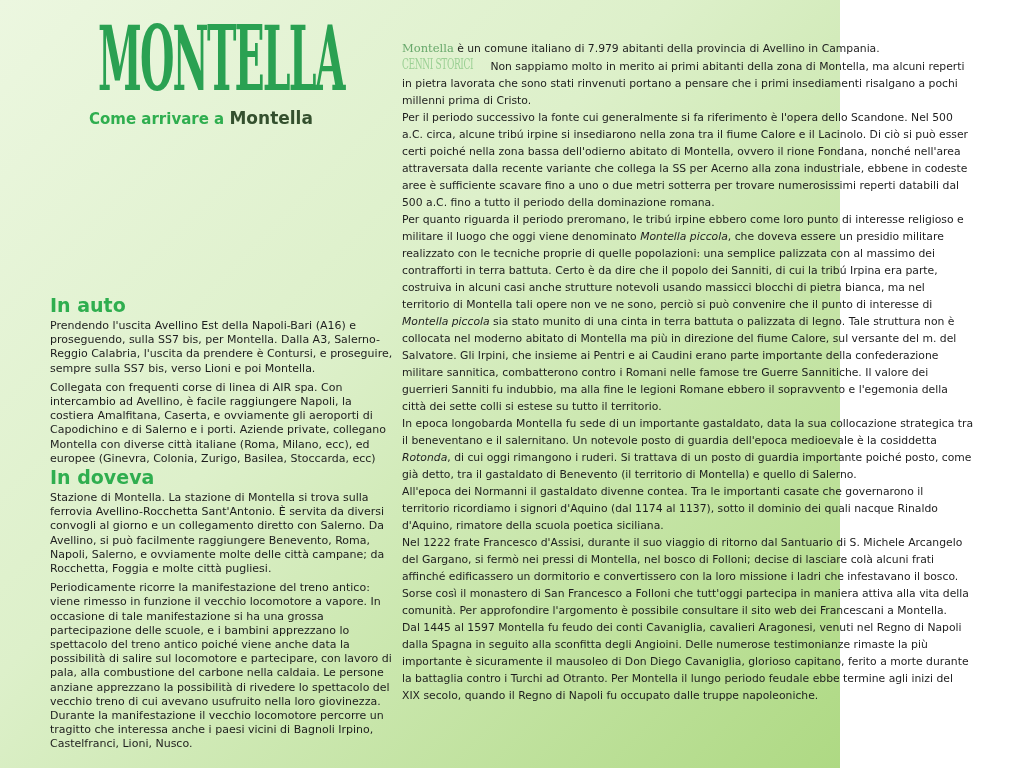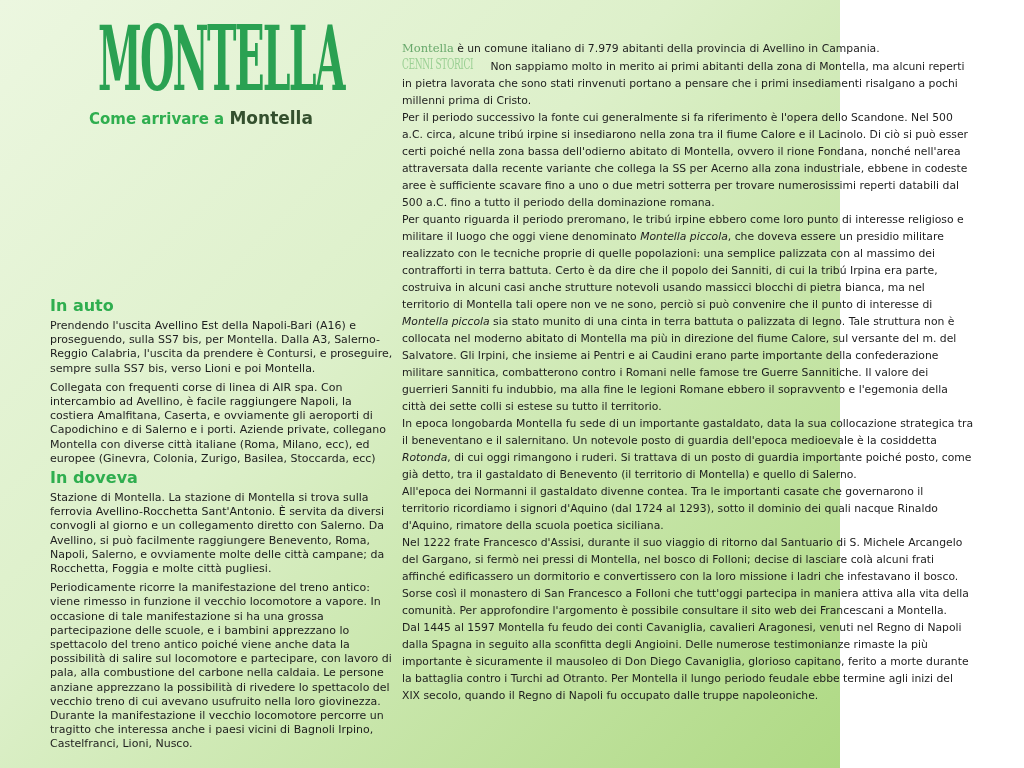"In auto" .left-col h3 { font-size: 16px -> 19px }
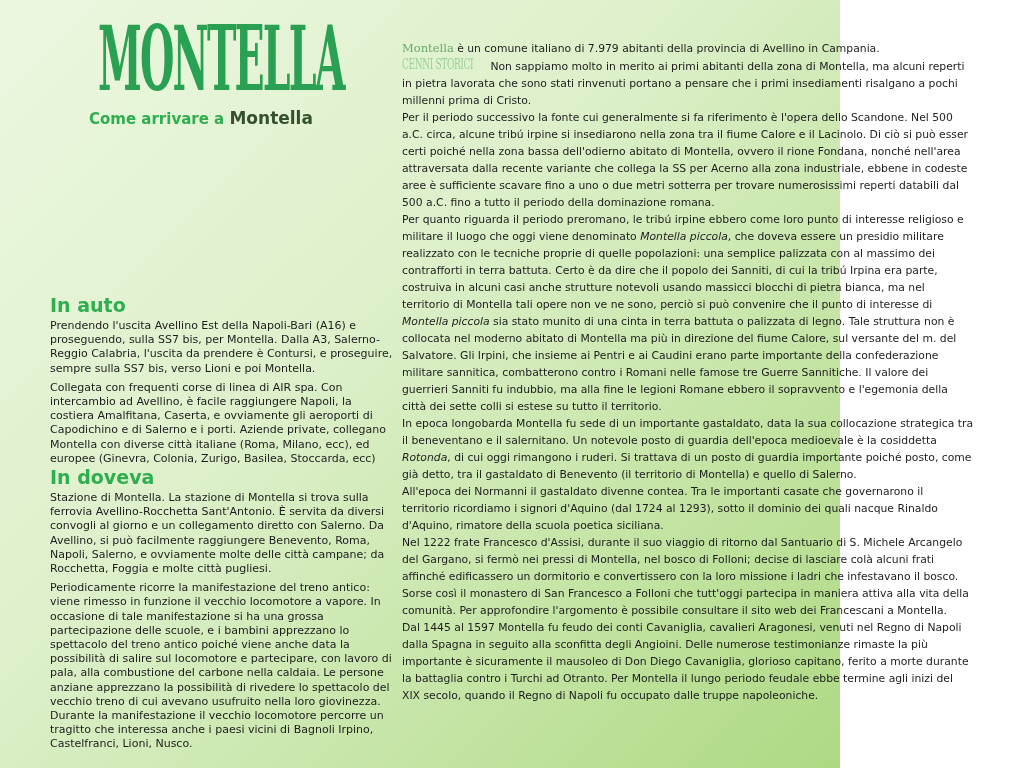"All'epoca dei Normanni il gastaldato" p { text: 1724 al 1293 -> 1174 al 1137 }
